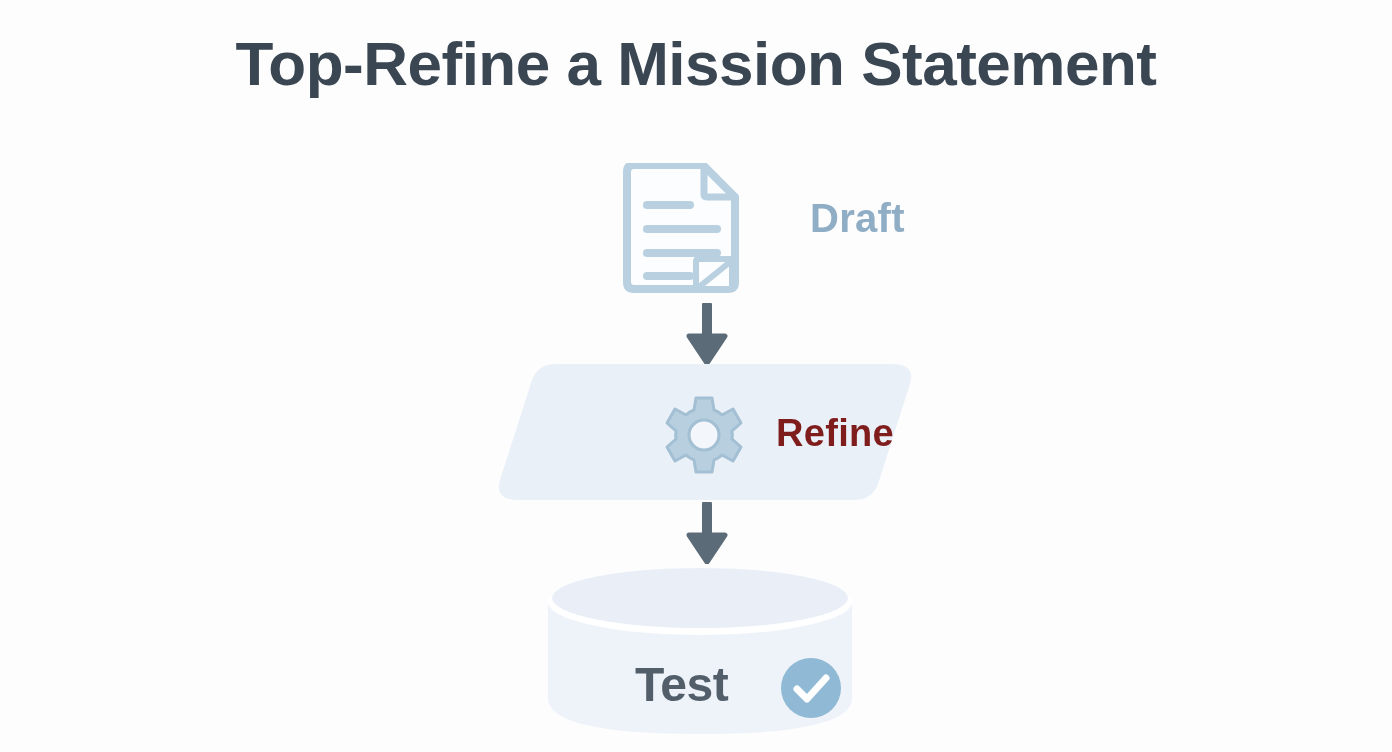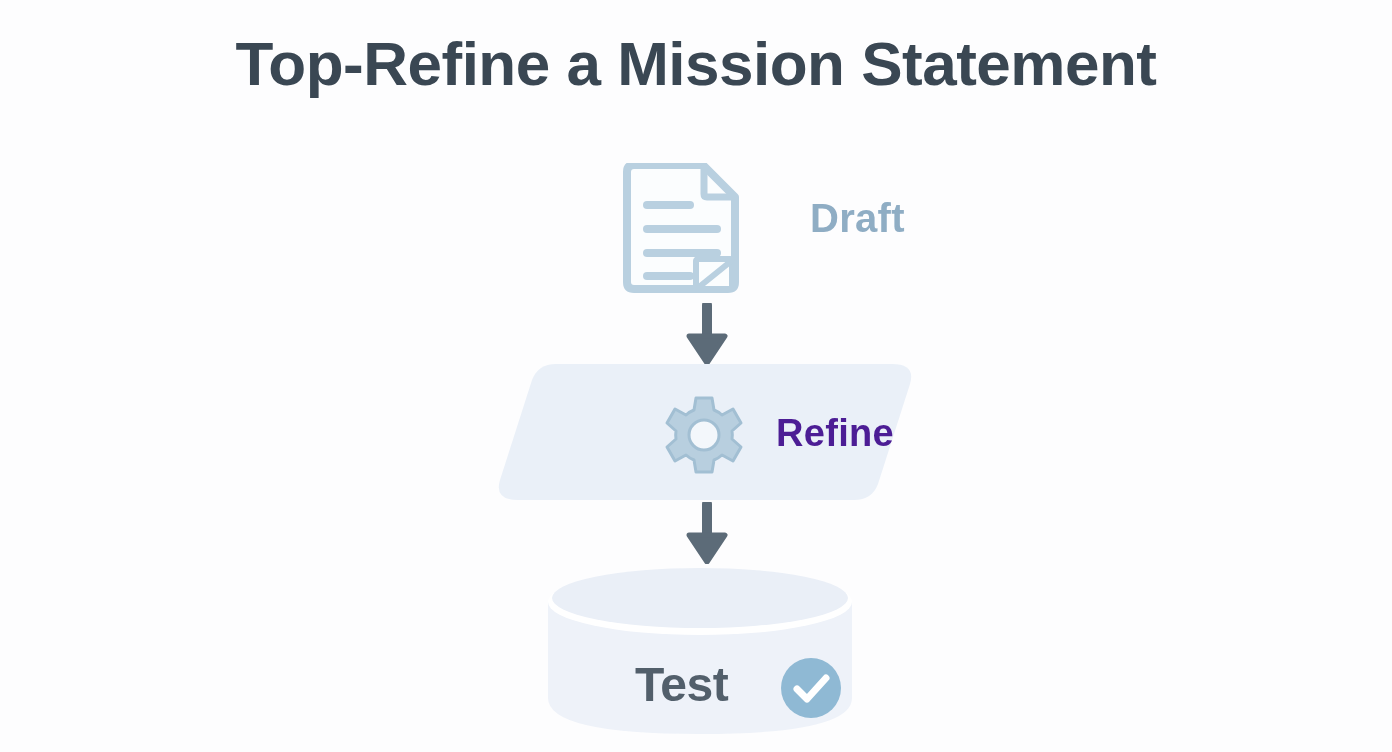"Refine" #refine-label { color: #4c1d95 -> #7f1d1d }
